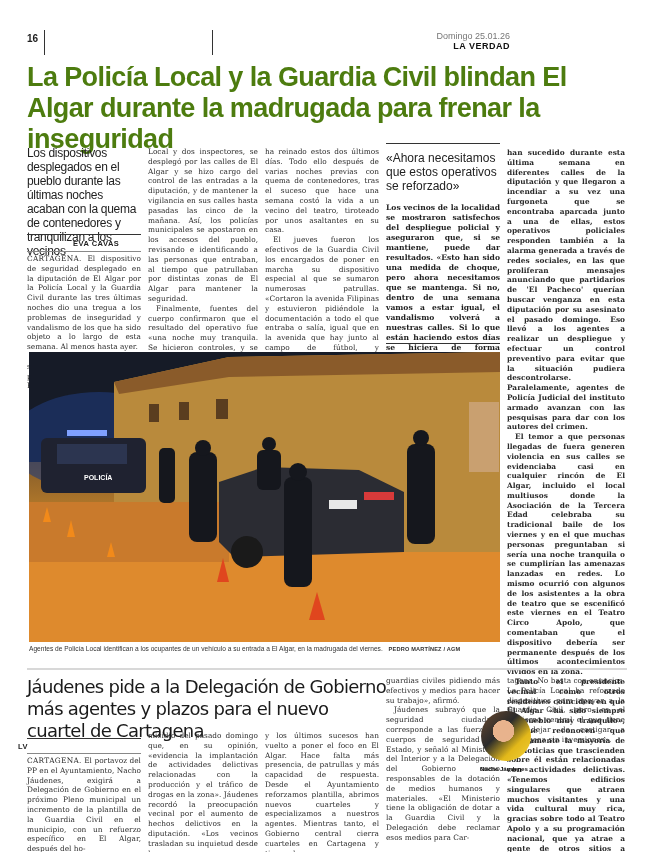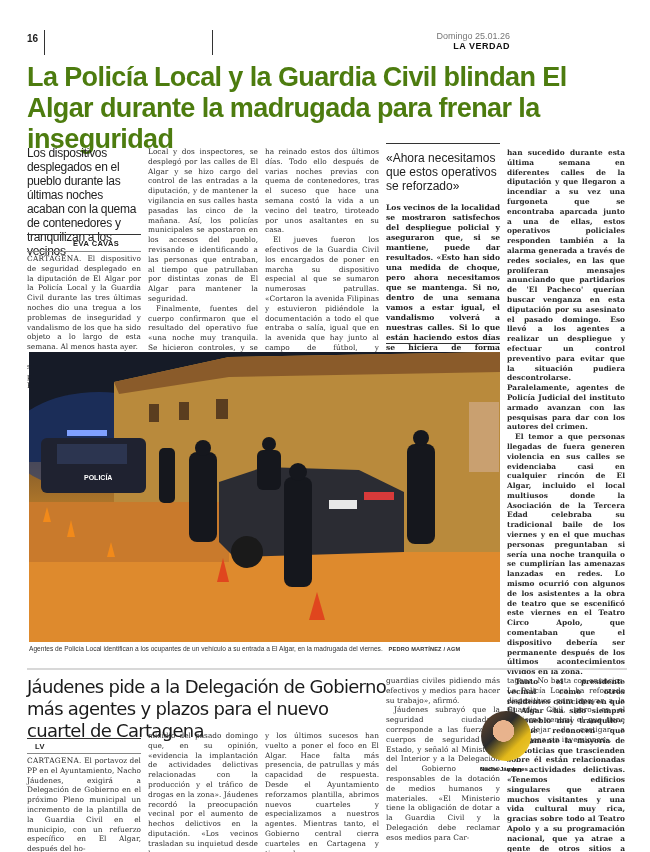"LV" div.byline { left: 35px -> 18px }
